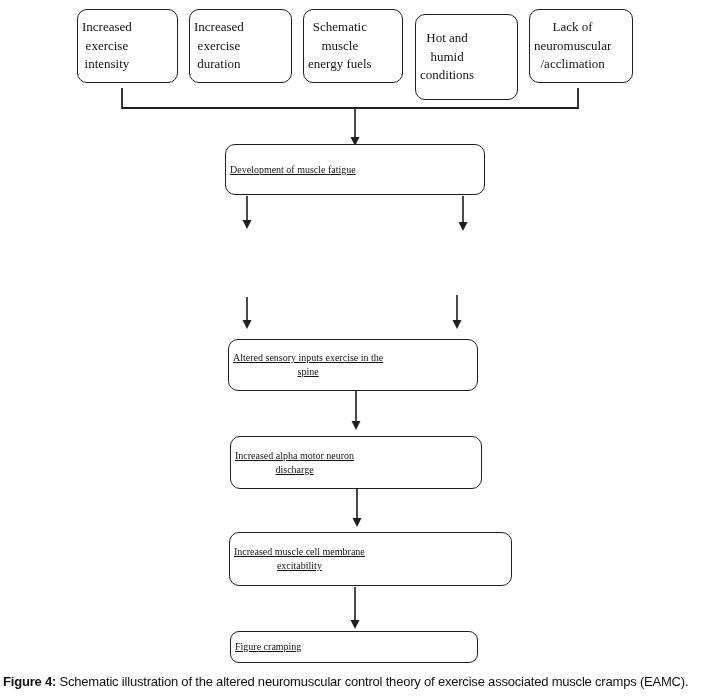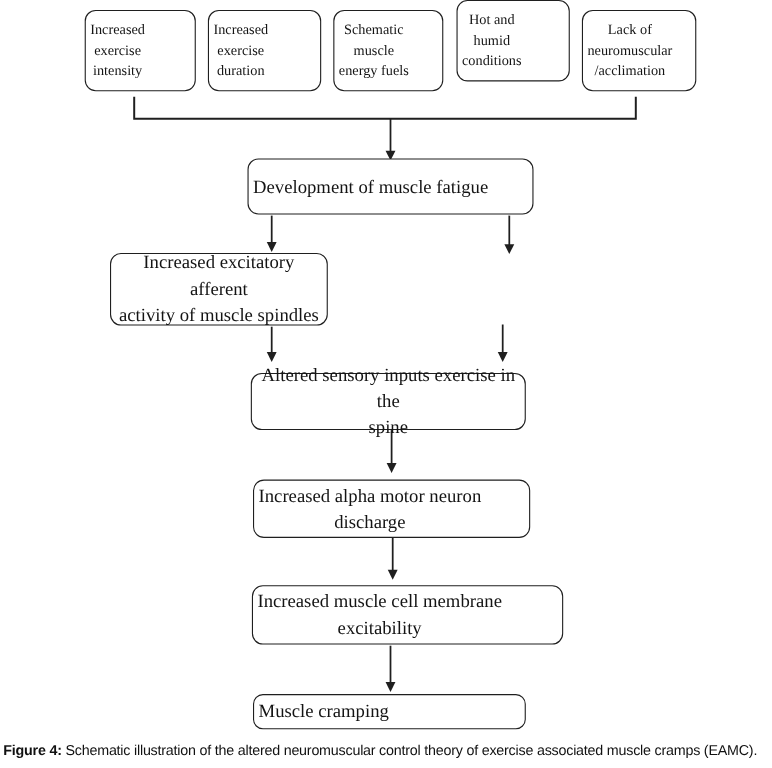"Hot and" div.box { height: 74px -> 86px; top: 0 -> 14px }
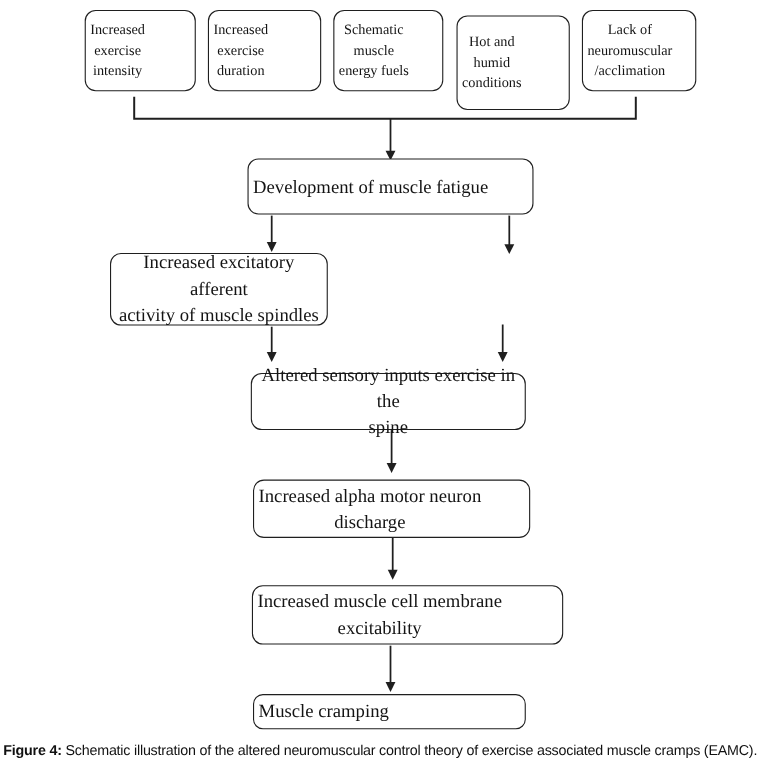"Development of muscle fatigue" .flow { font-size: 17px -> 10px; text-decoration: none -> underline }
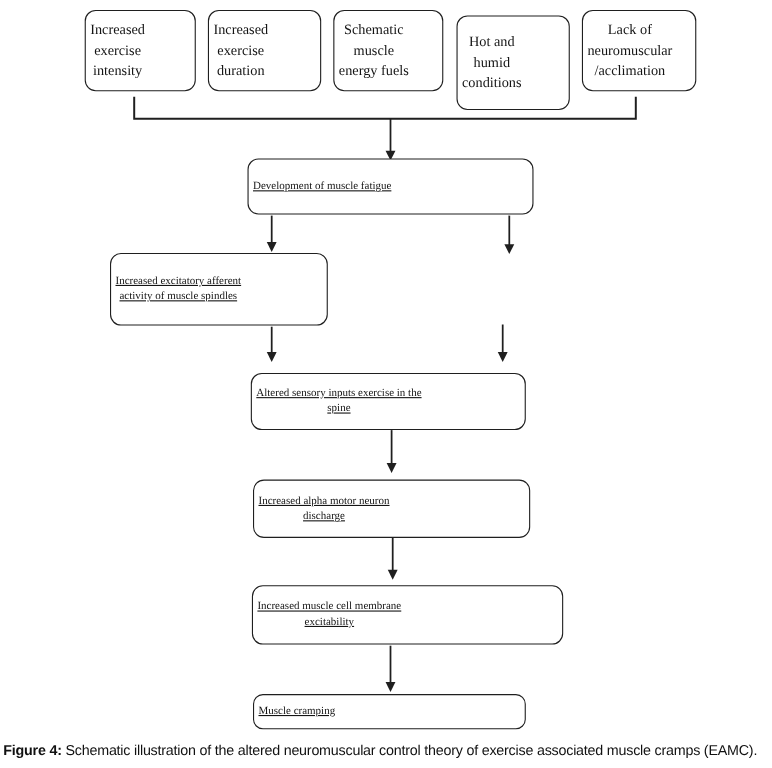"Increased excitatory afferent" div.box { html: <div> <span>Increased excitatory afferent activity of muscle spindles</span> </div> -> none }
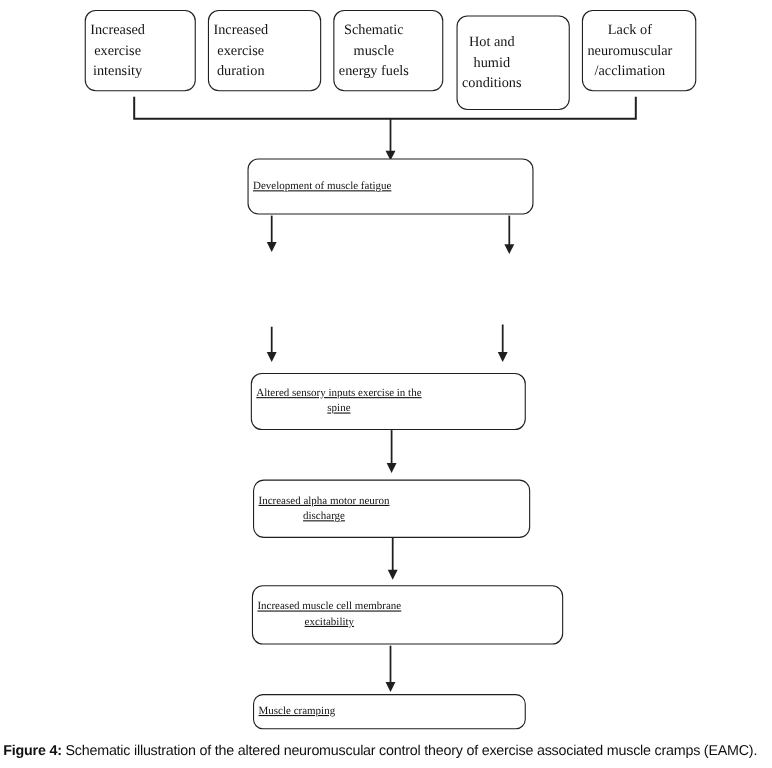"Muscle cramping" span.lbl { text: Muscle -> Figure }
